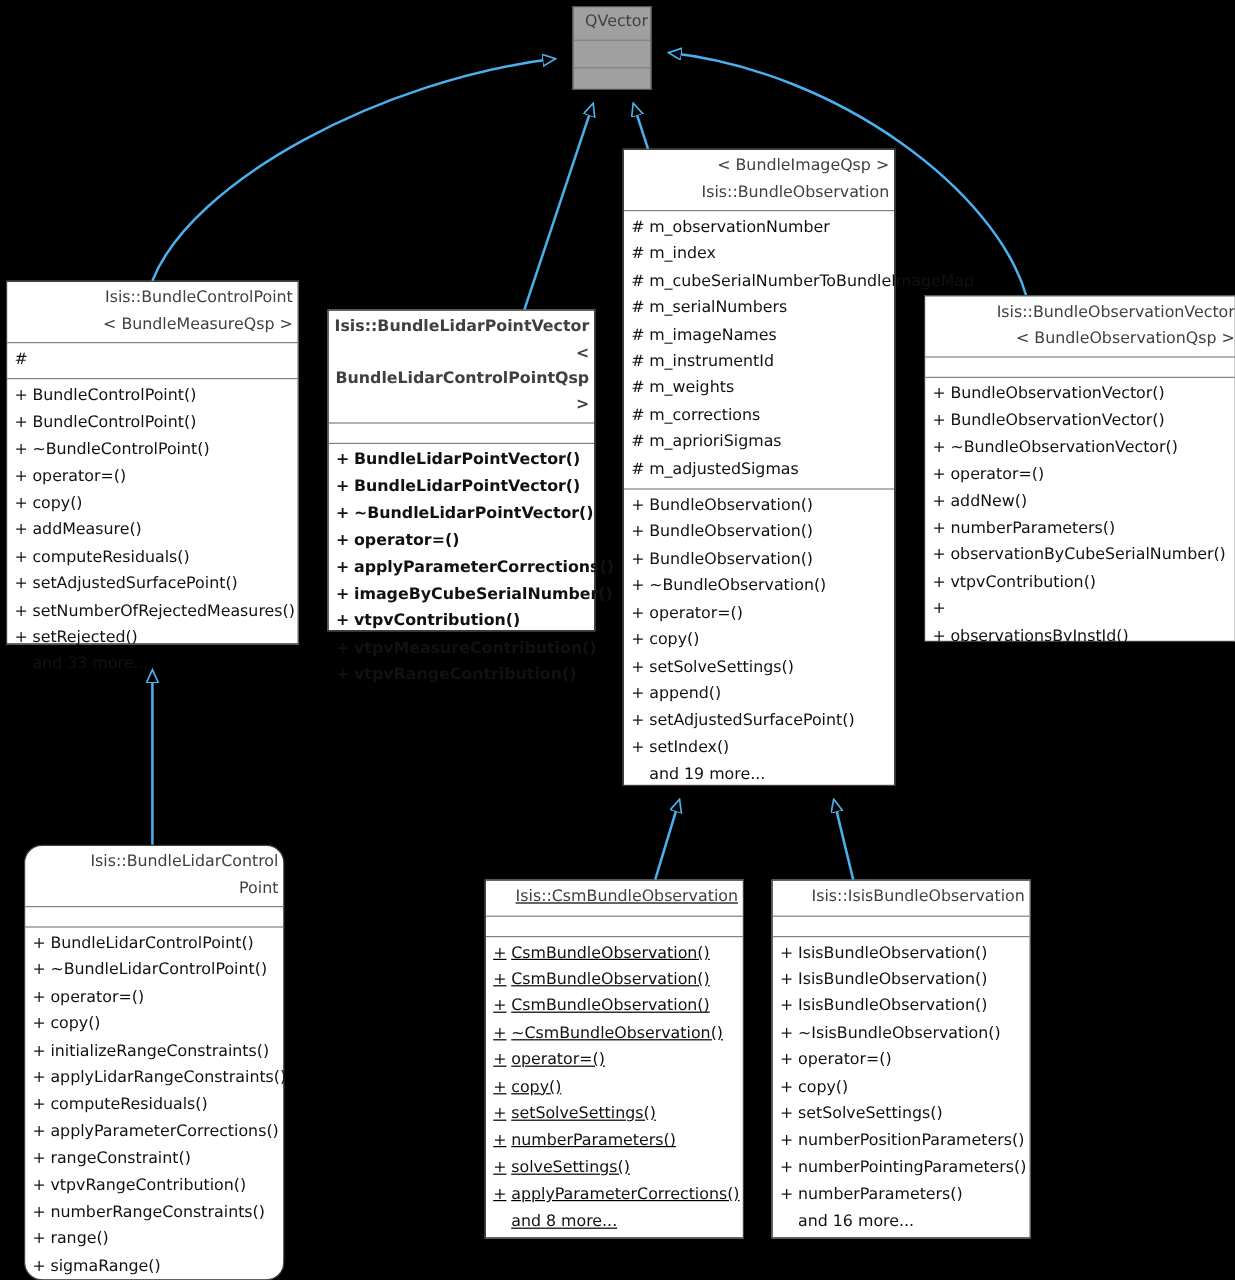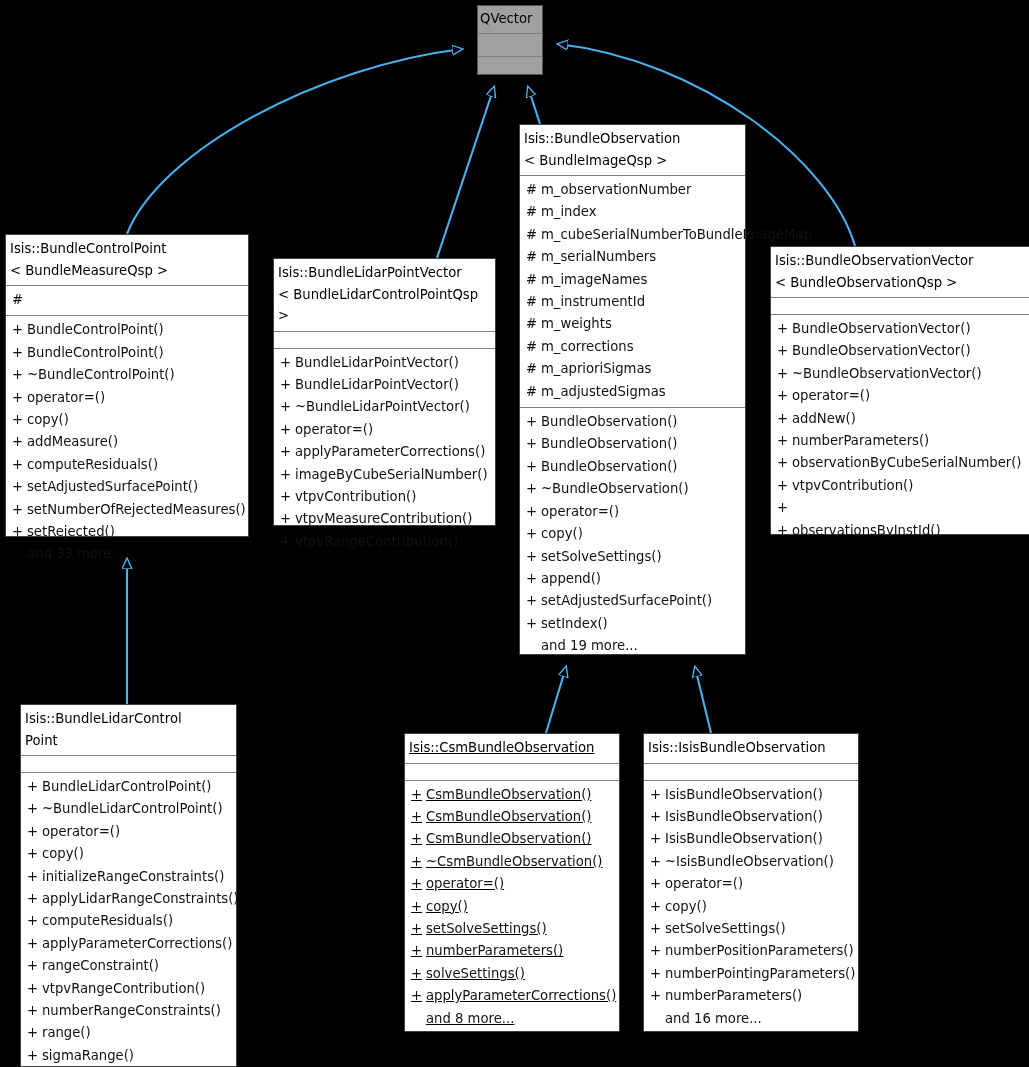"QVector" .node .title { color: #000000 -> #404040; text-align: left -> right }
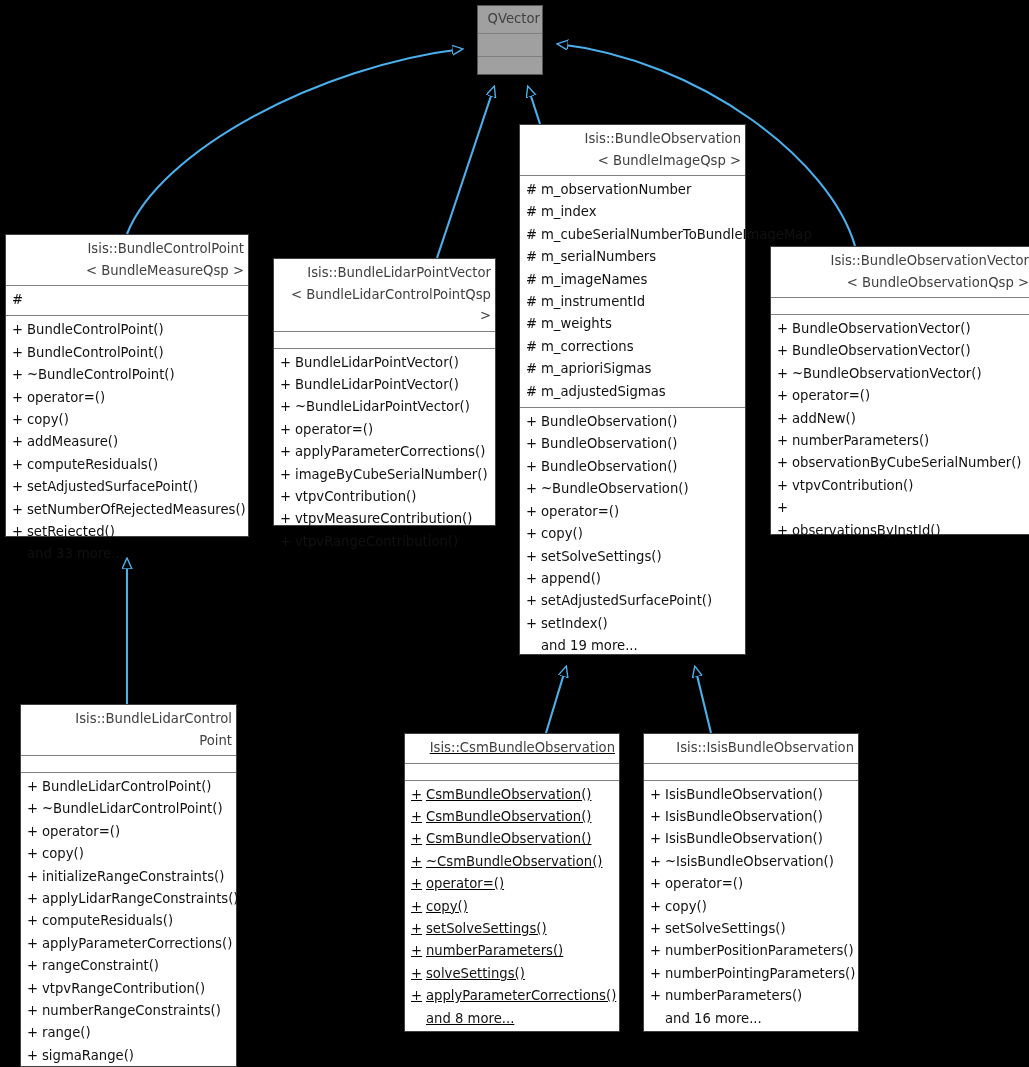"Isis::BundleObservation" div { order: before "< BundleImageQsp >" -> after "< BundleImageQsp >" }
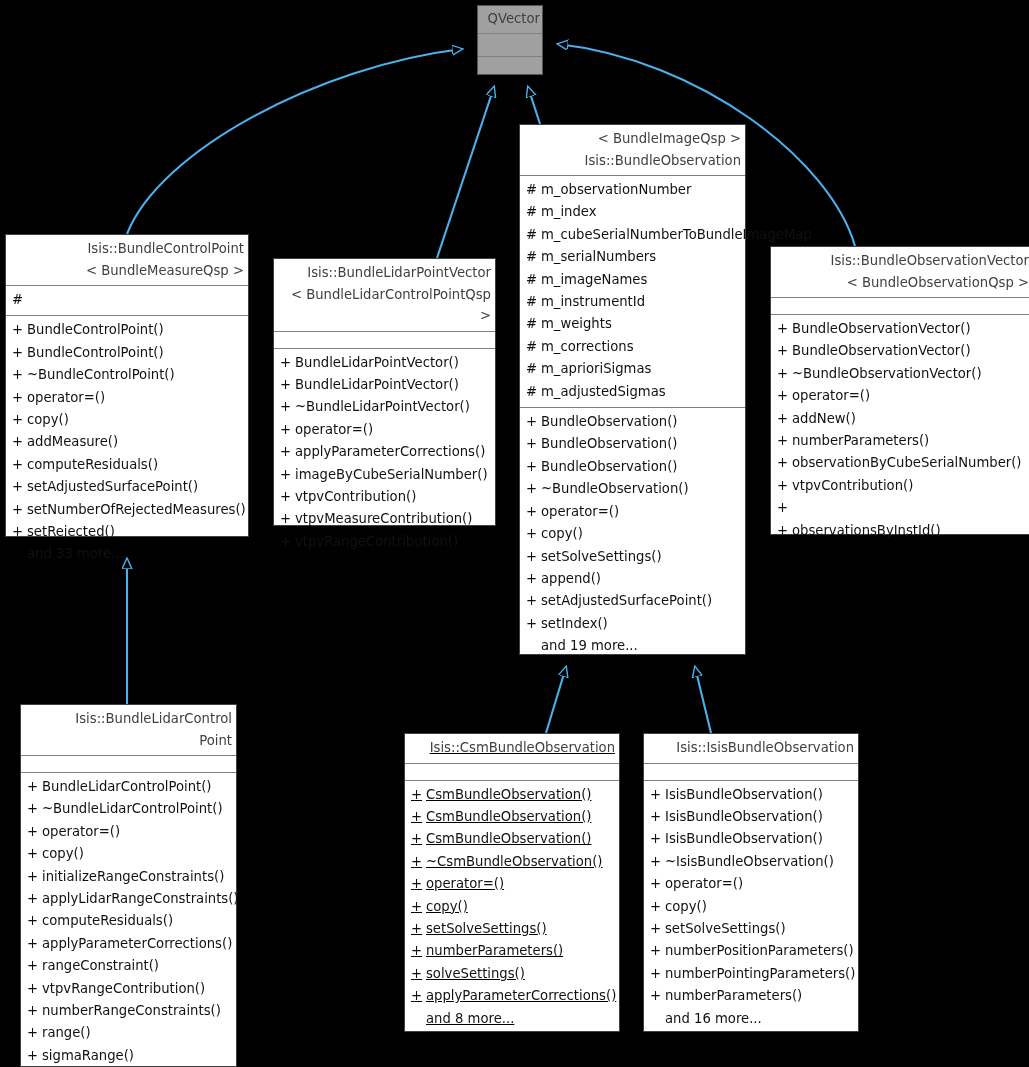"Isis::BundleLidarPointVector" #n-blpv { font-weight: none -> bold }
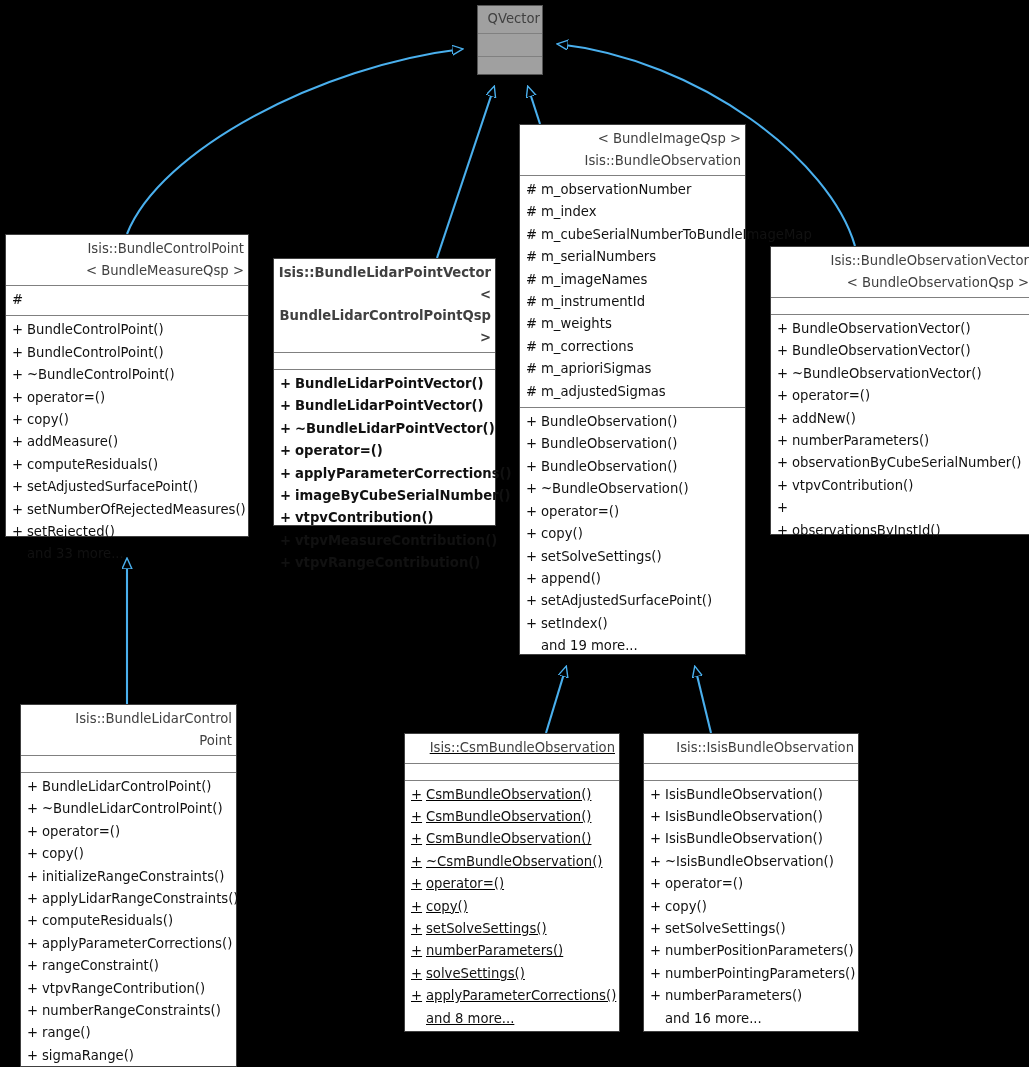"Isis::BundleLidarControl" #n-blcp { border-radius: none -> 15px }
